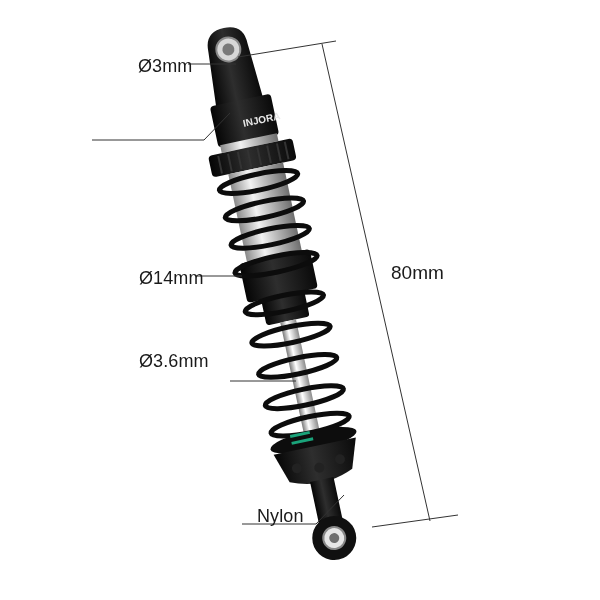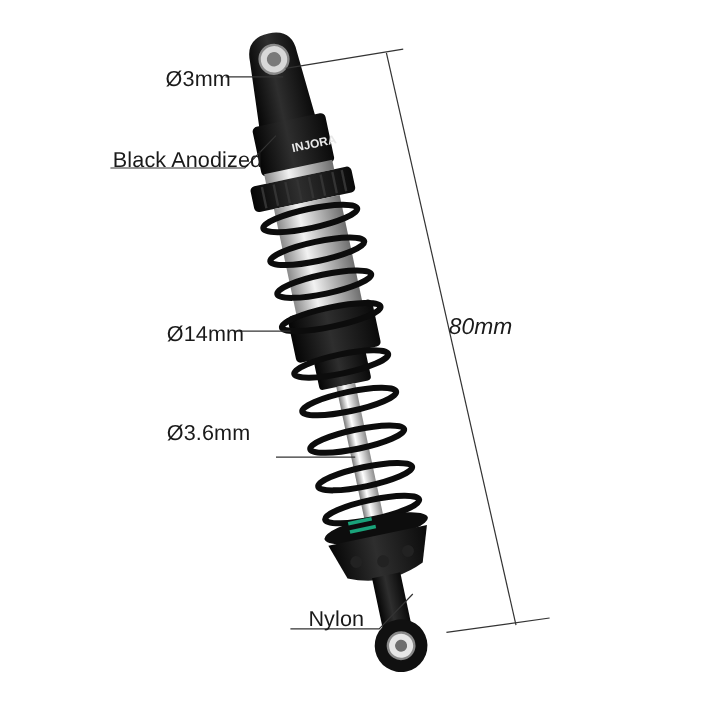"Black Anodized" span.label { html: <span>Black Anodized</span> -> none }
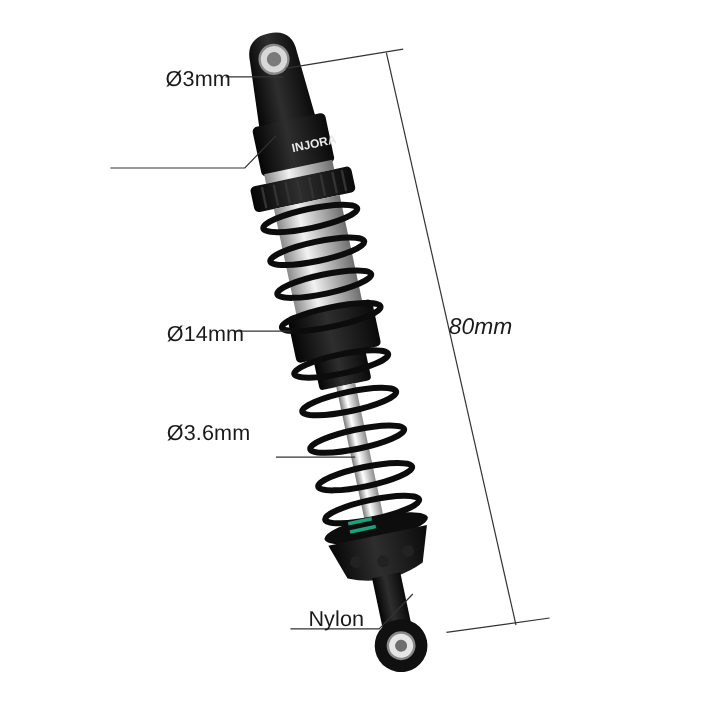"80mm" span.dim-label { font-style: italic -> none; left: 374px -> 391px }
